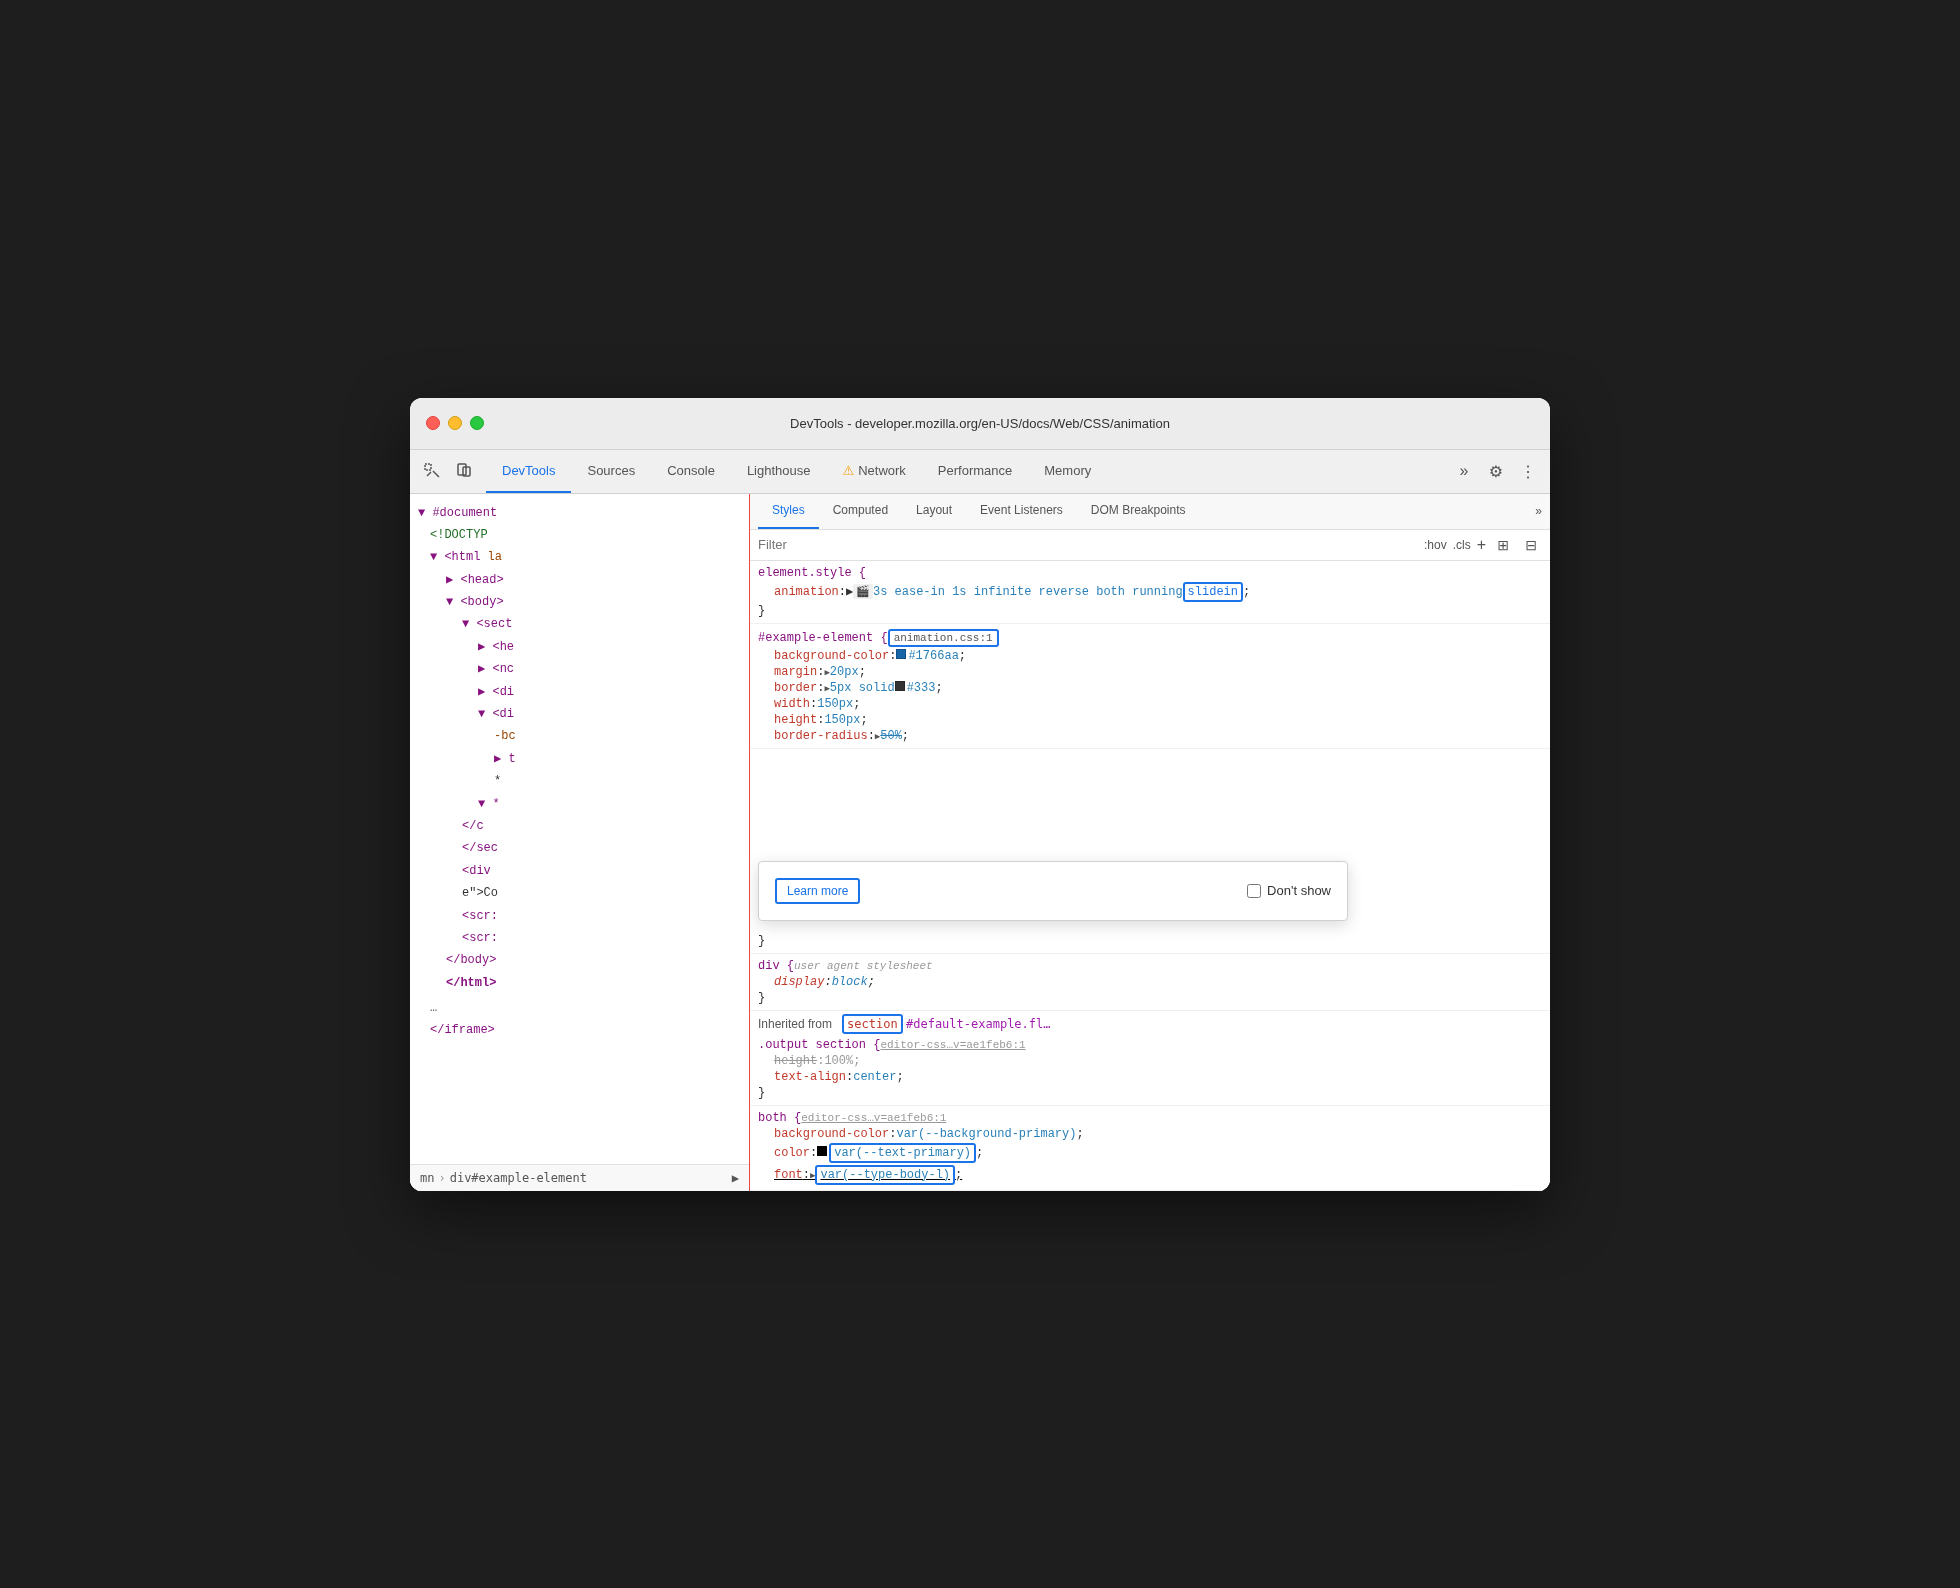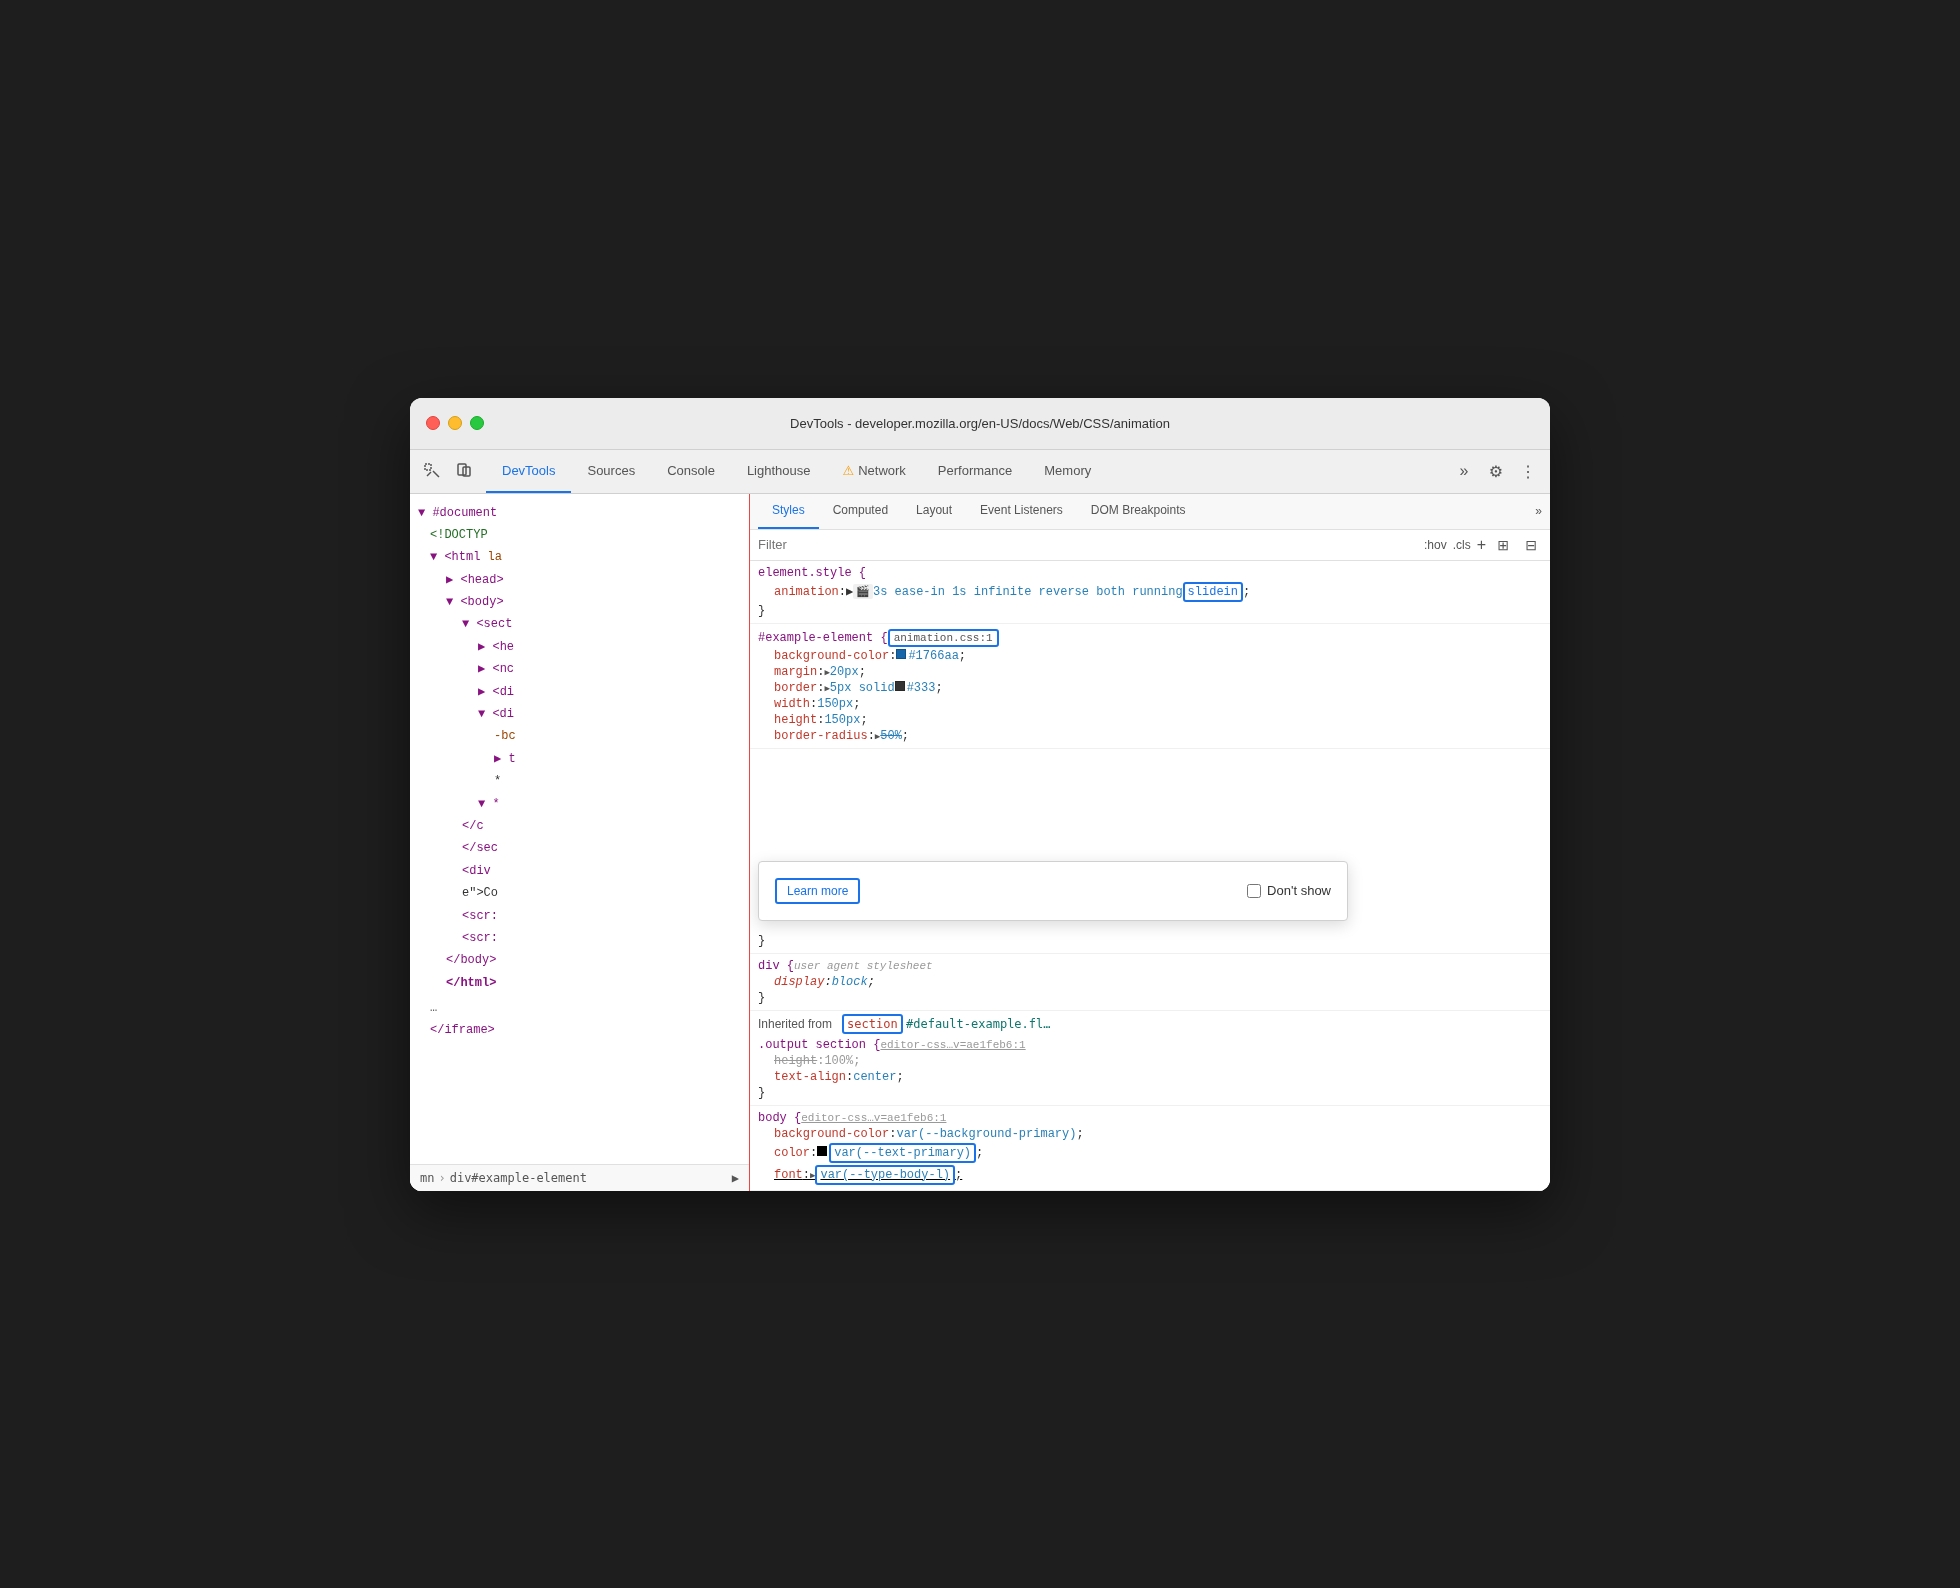"#default-example.fl…" span { color: #0f766e -> #a21caf }
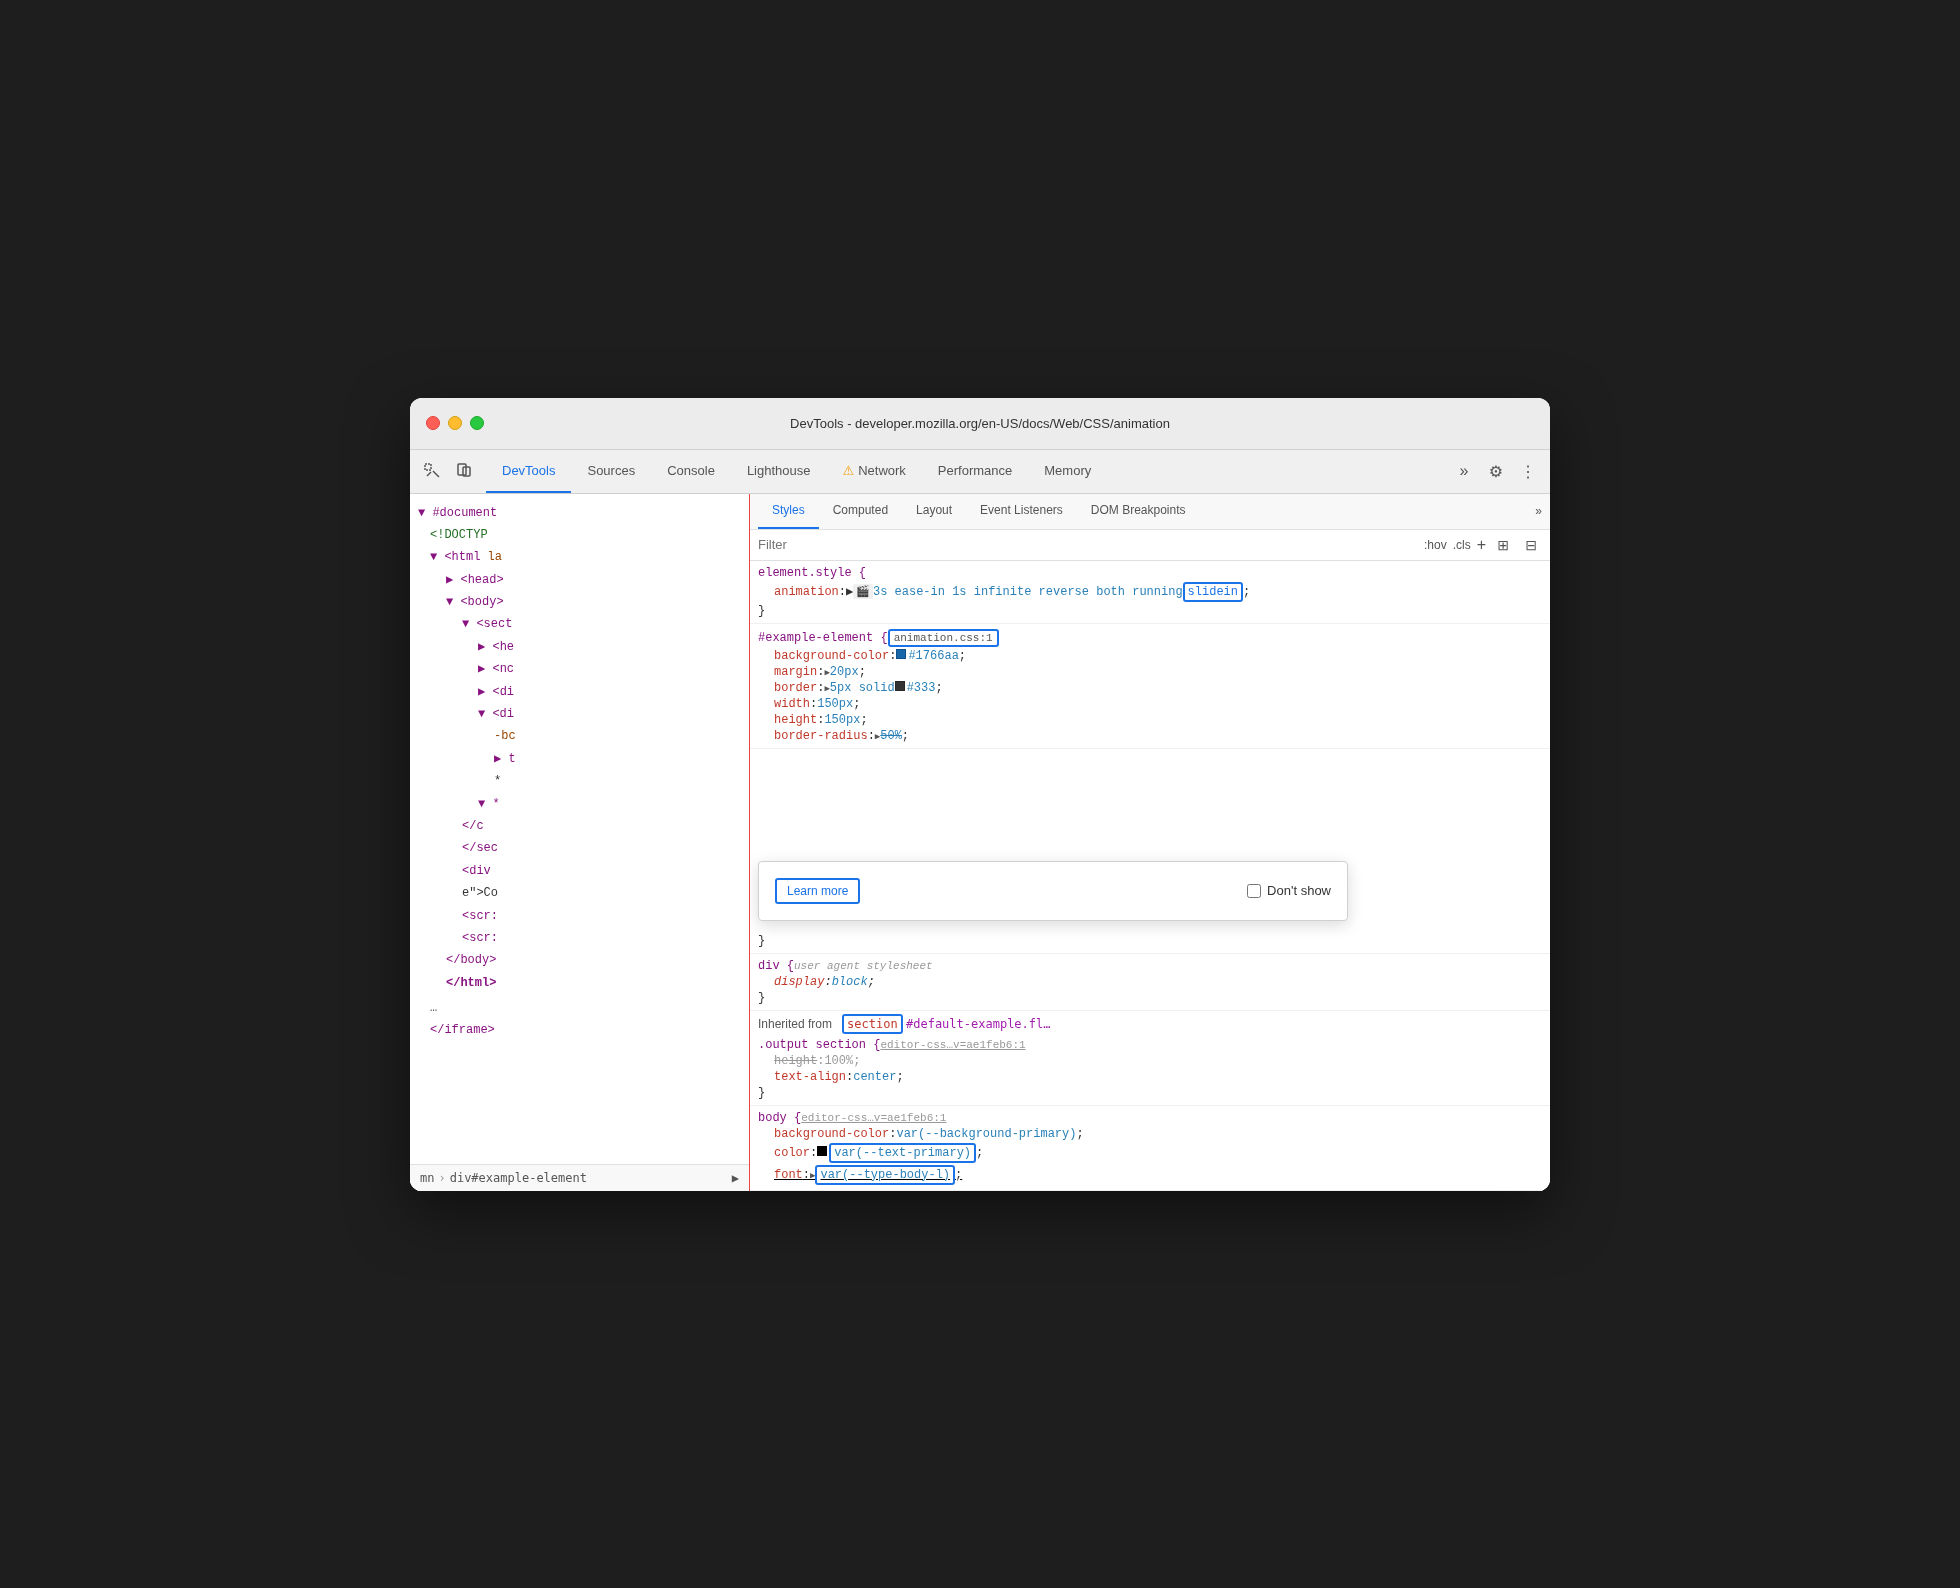"body {" span.style-selector { text: body -> both }
